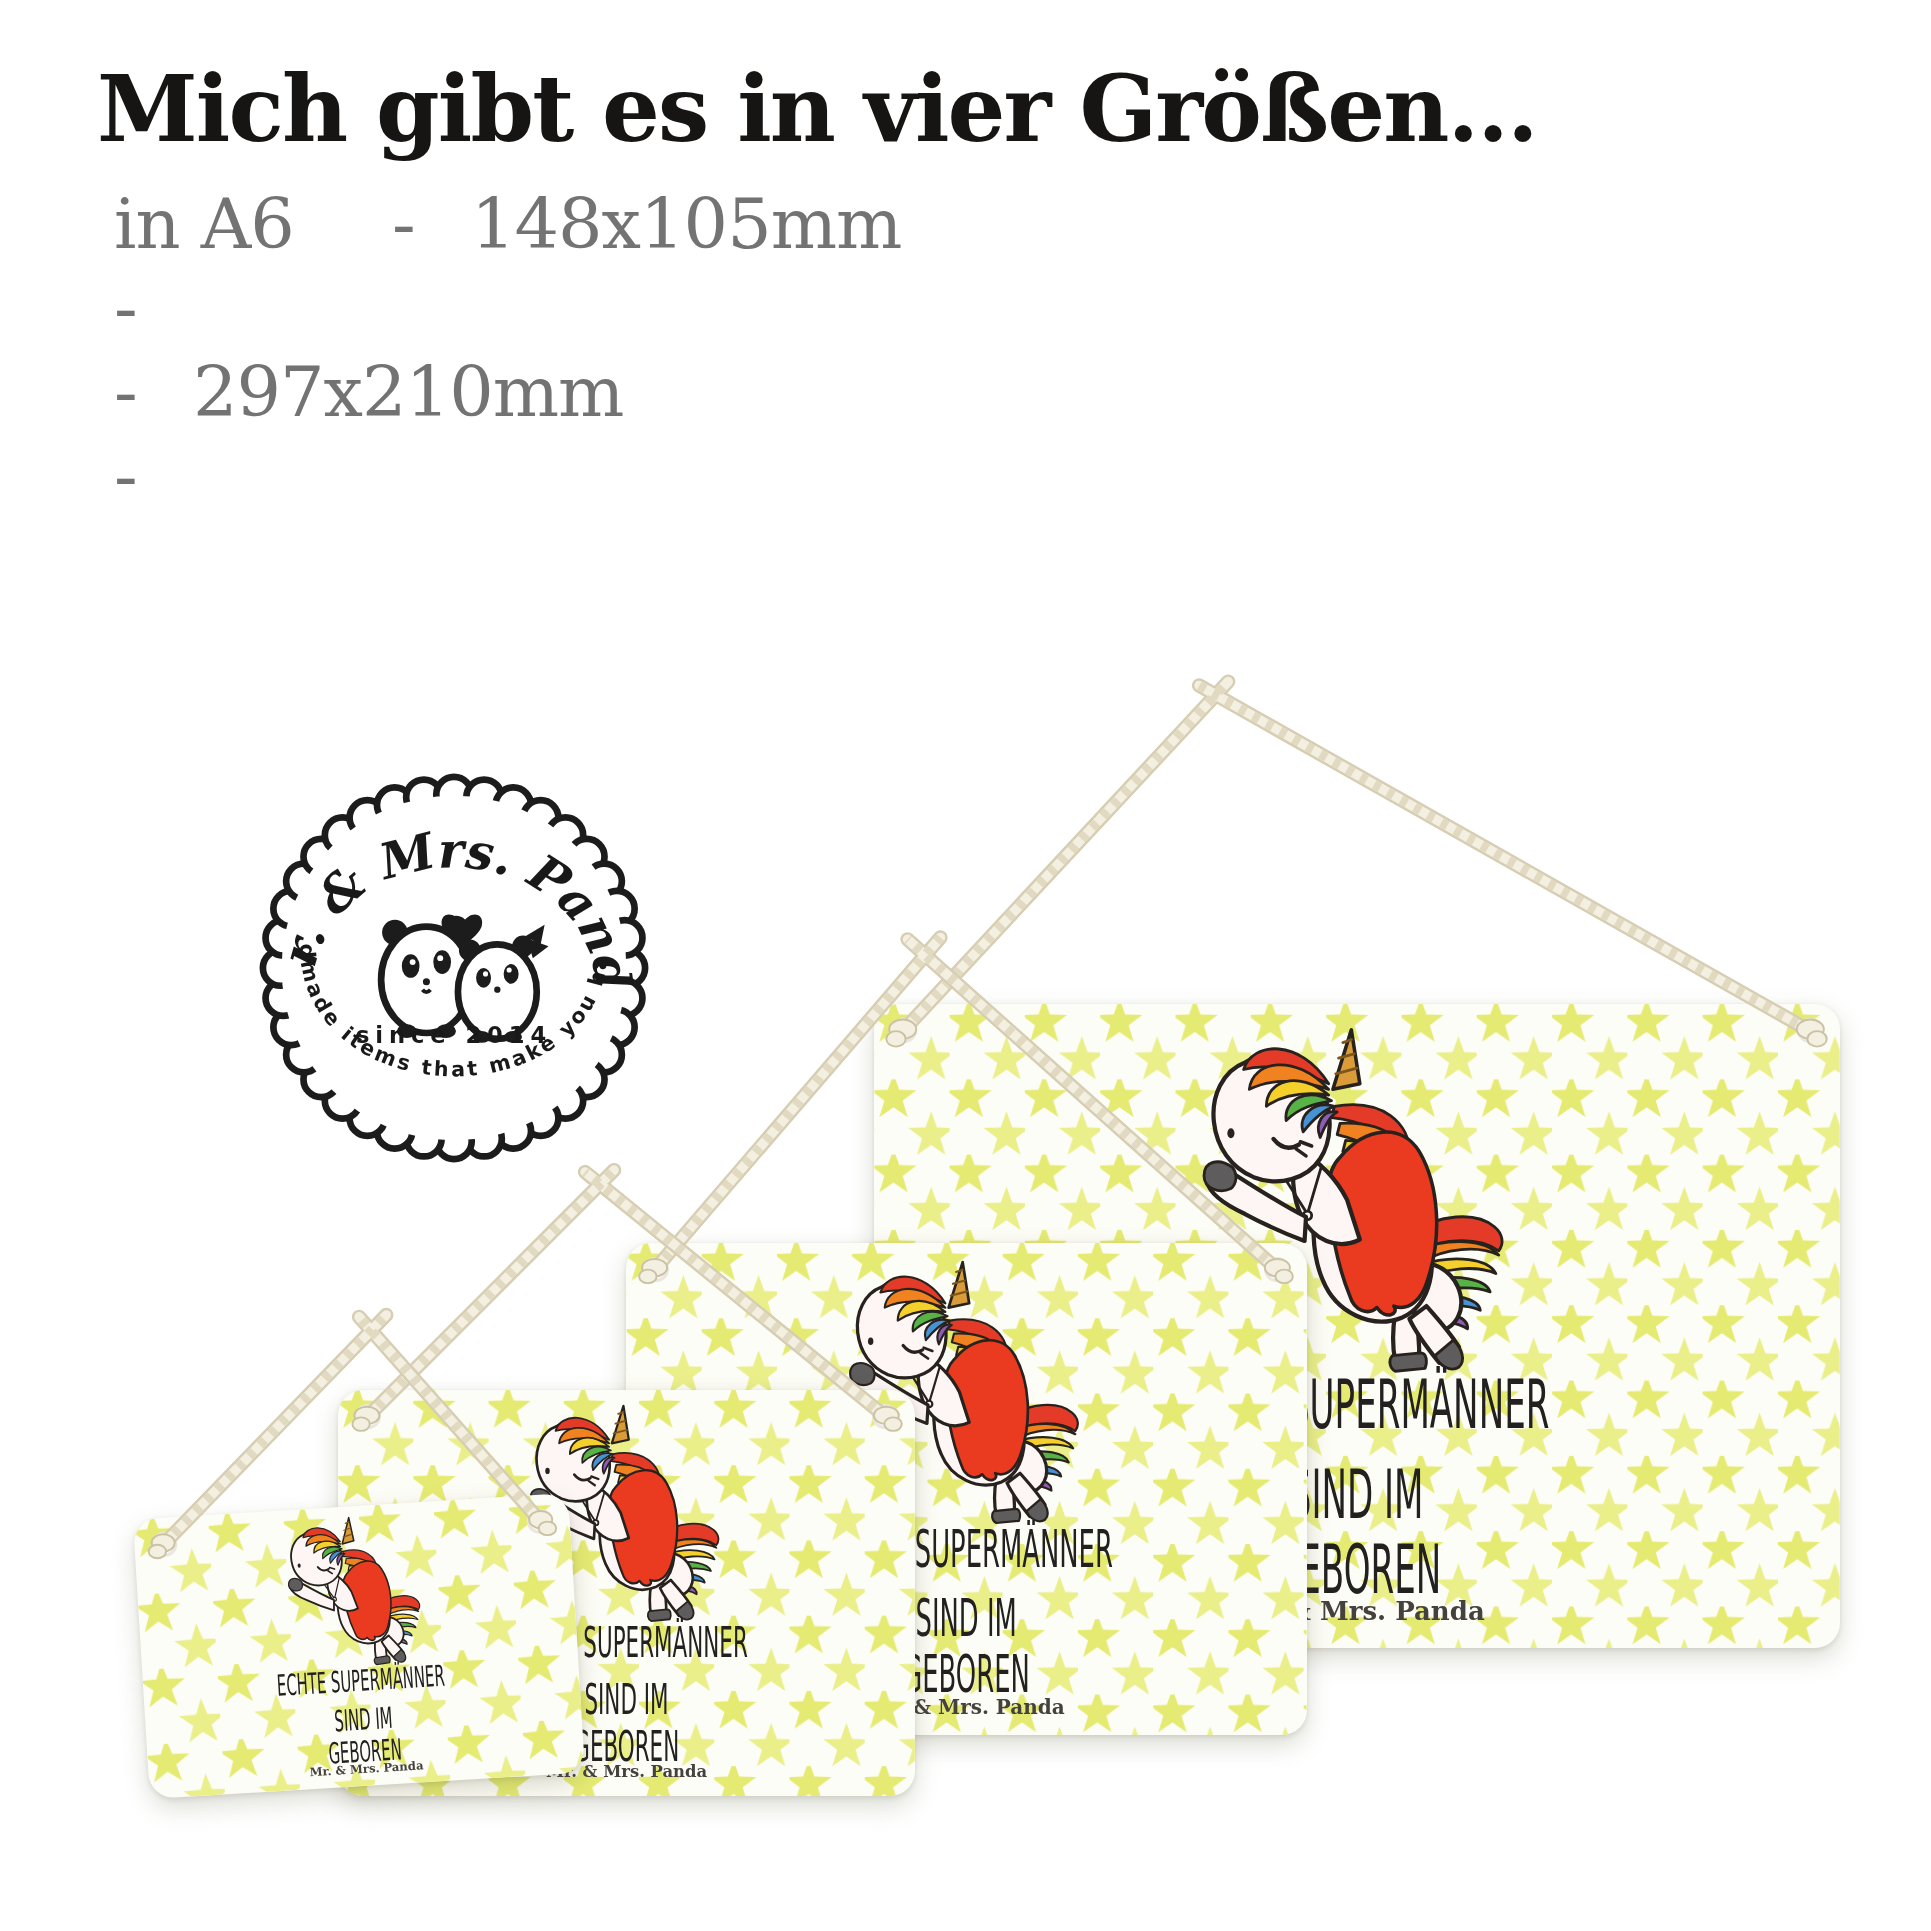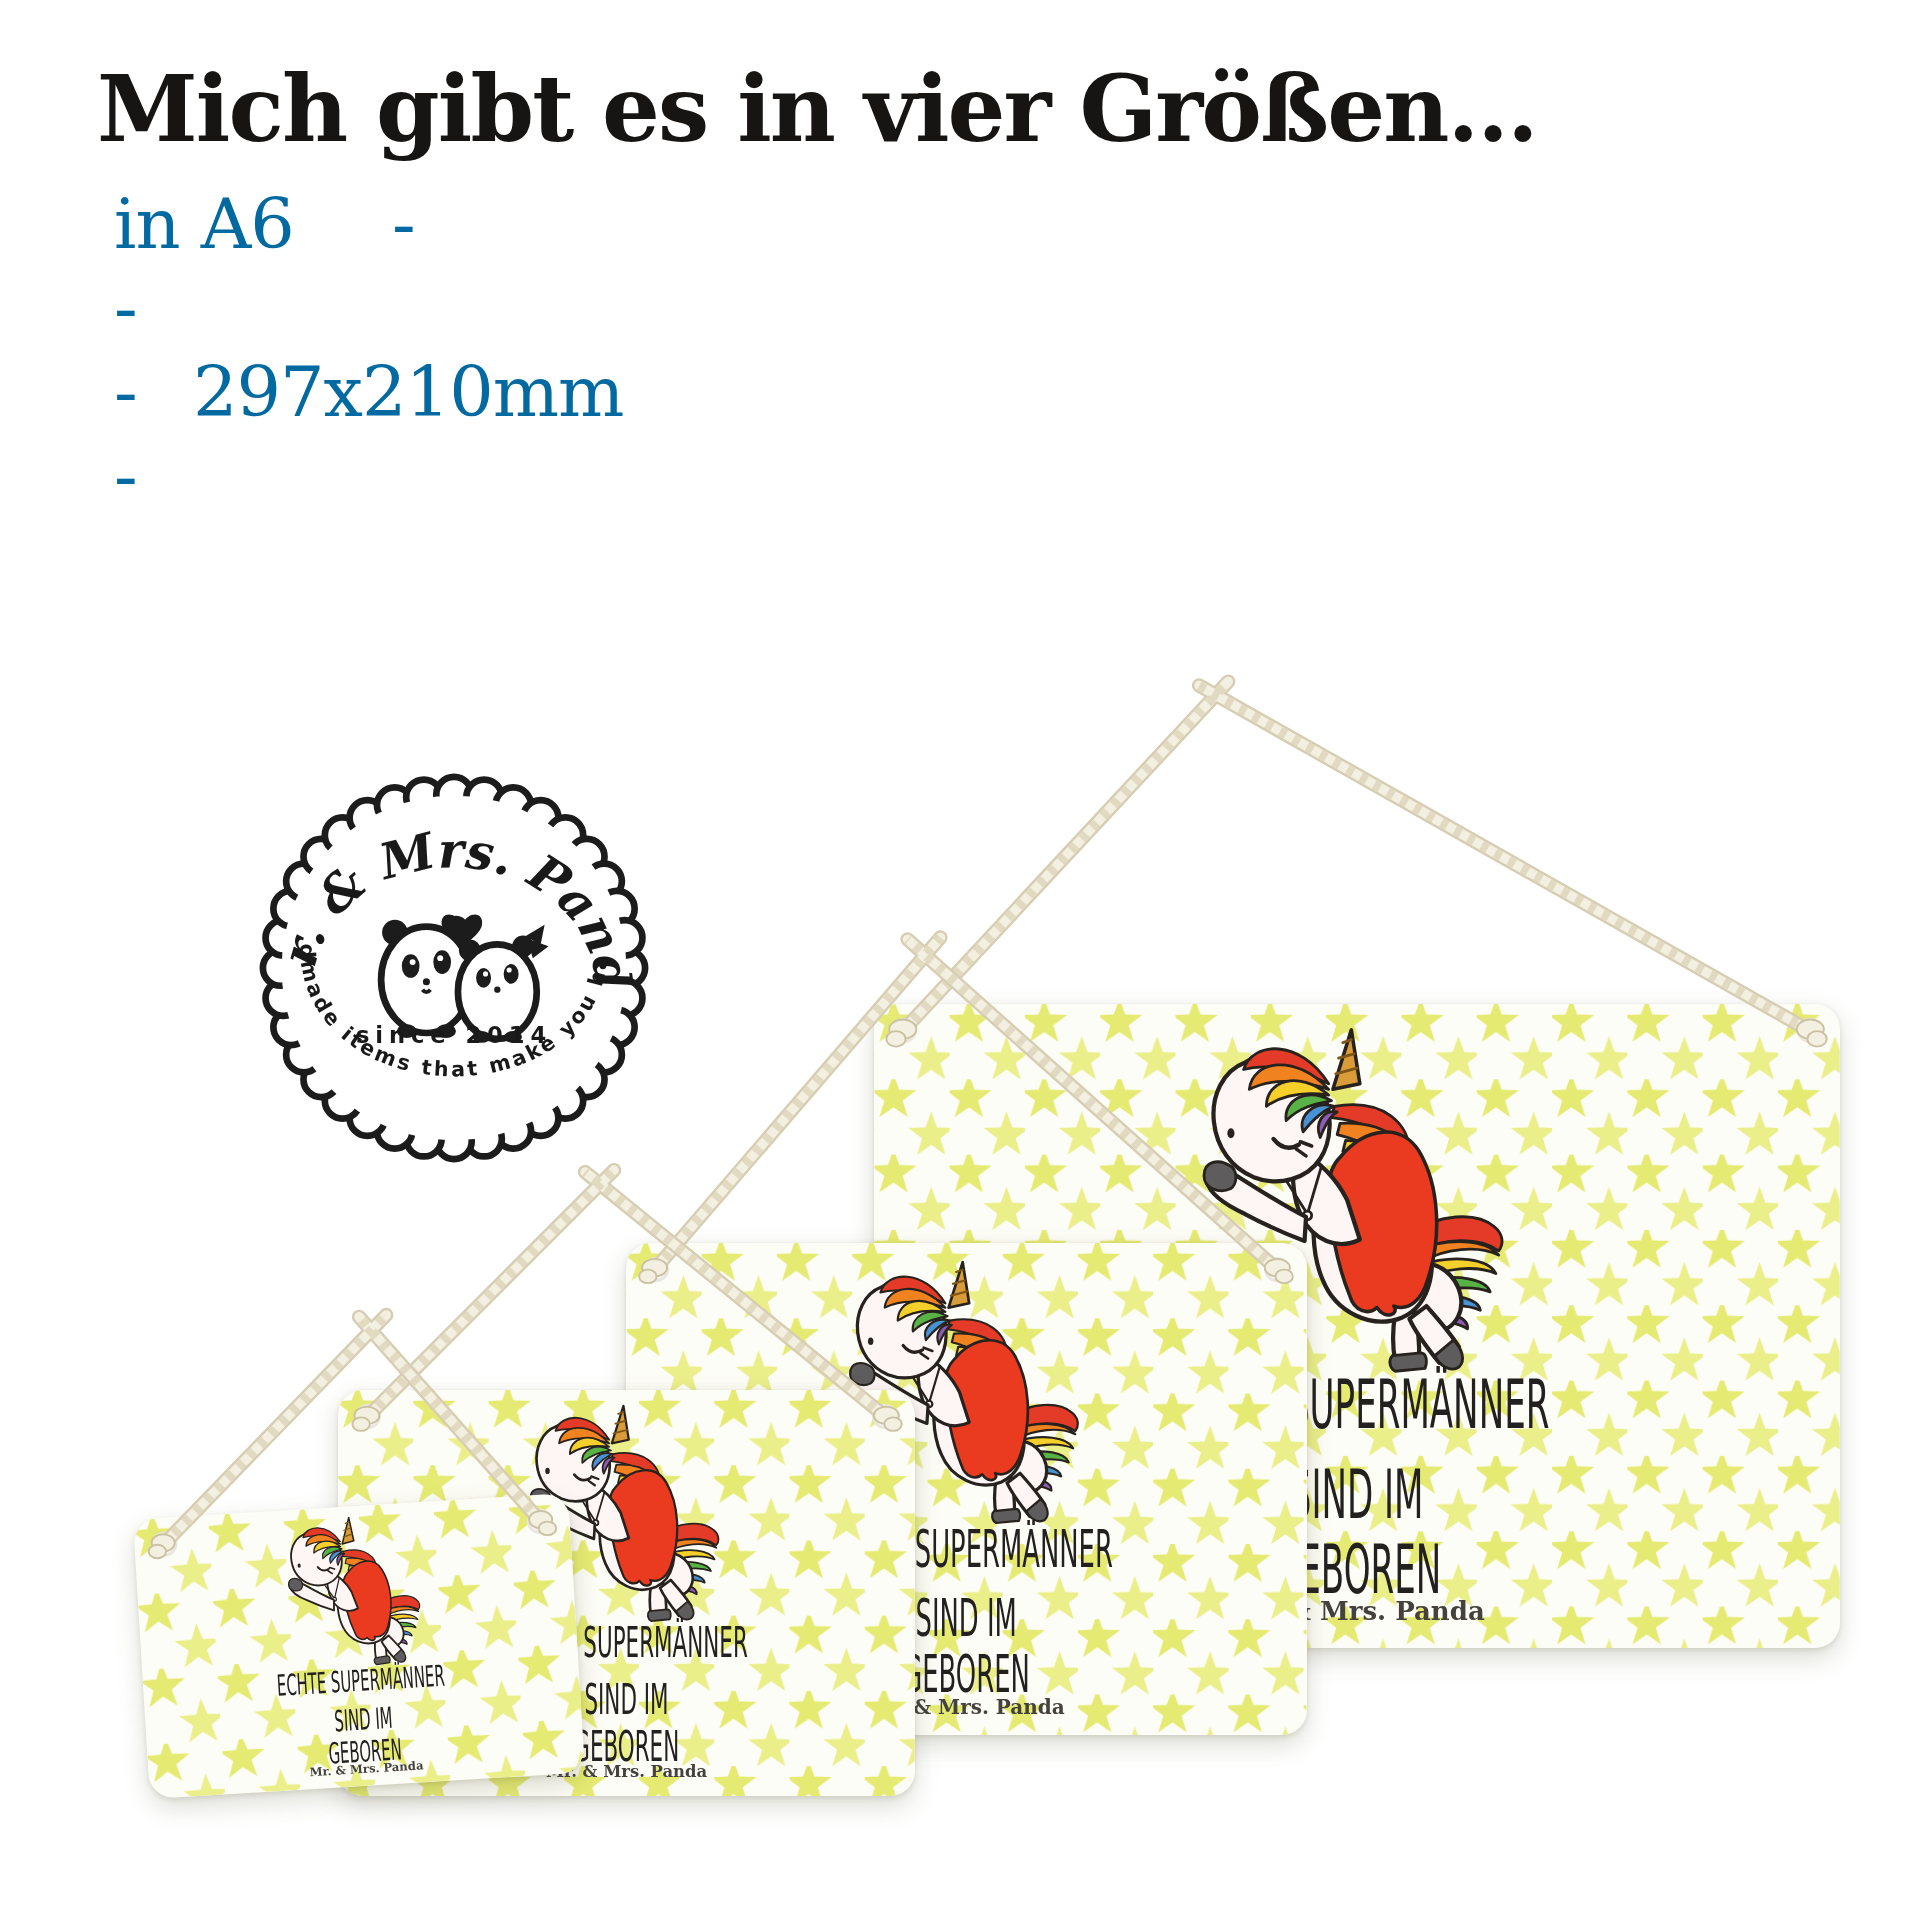"in A6" .size-row { color: #0369a1 -> #737373 }
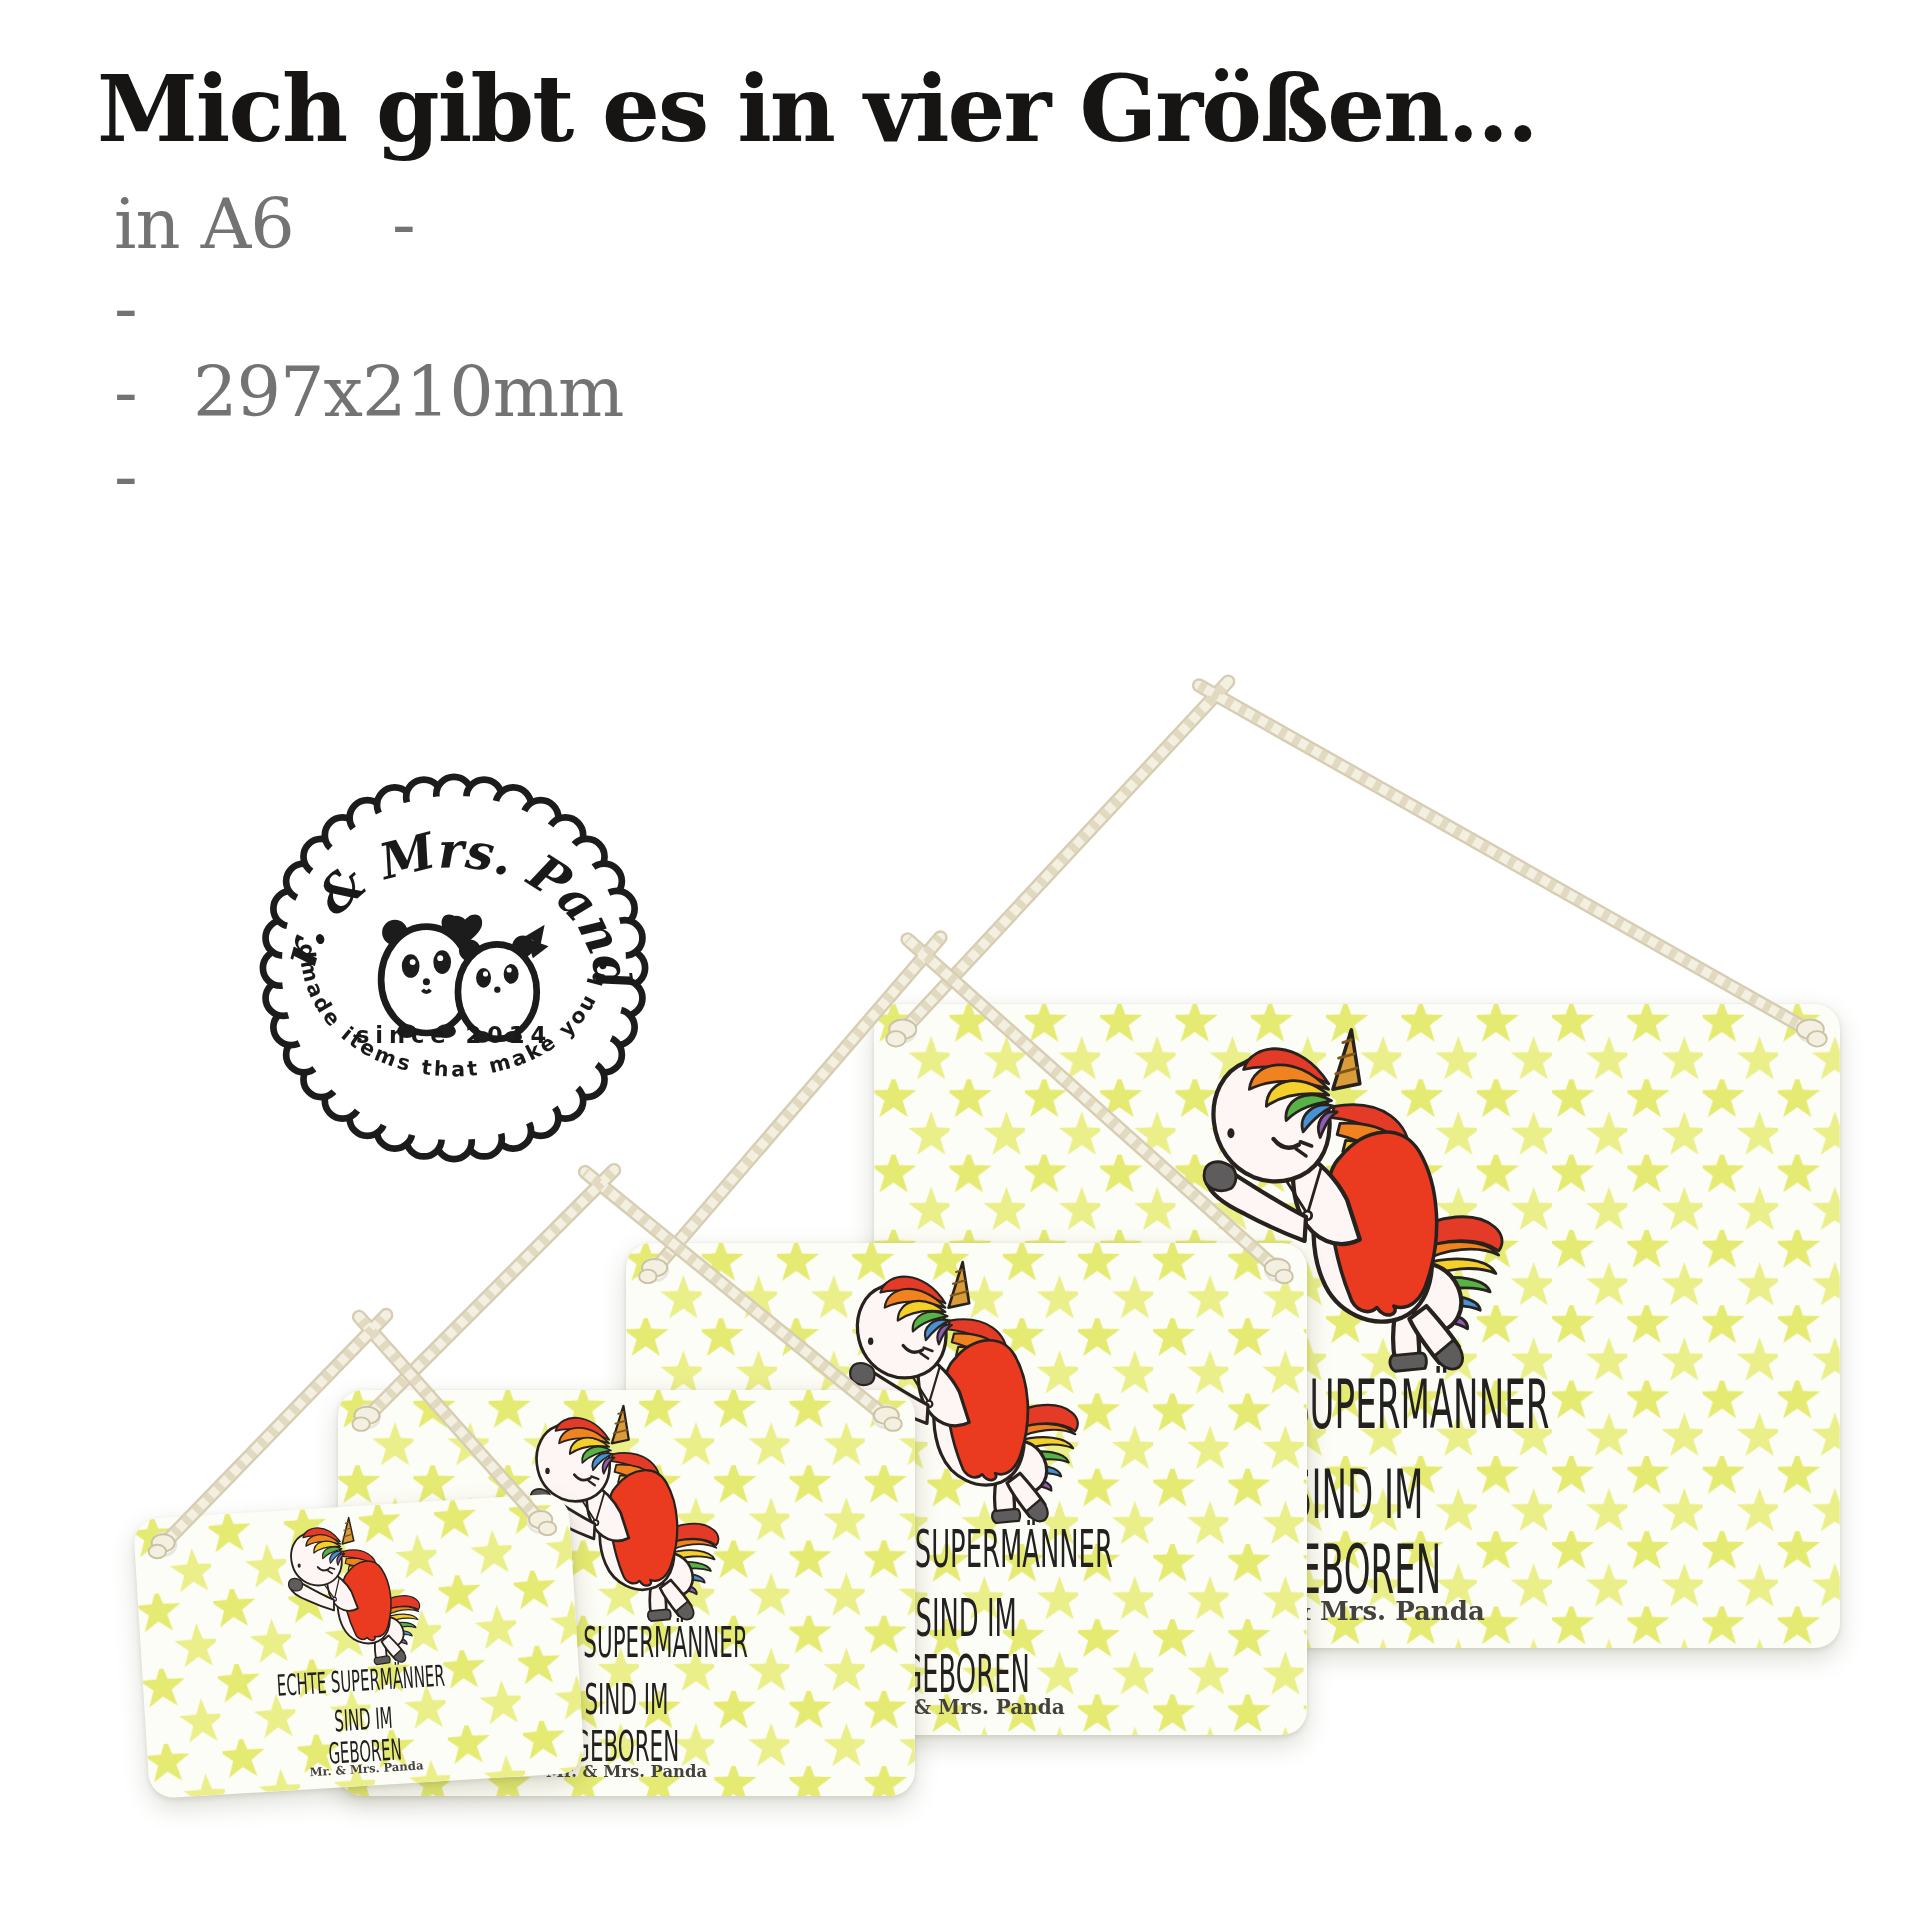"148x105mm" span.size-value { html: none -> <span>148x105mm</span> }
